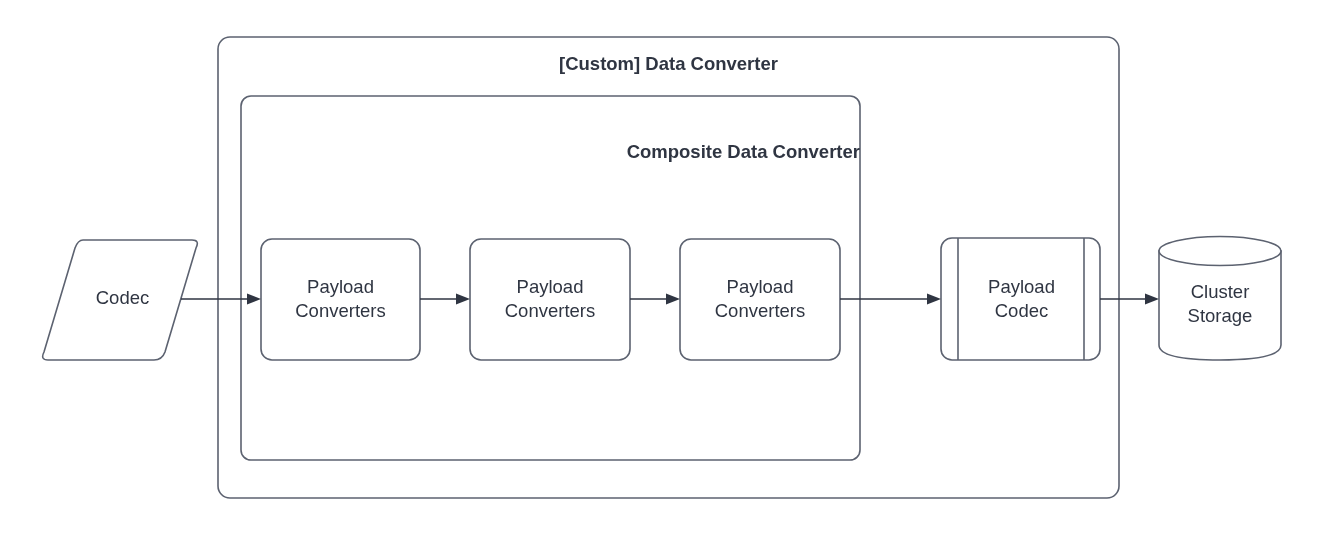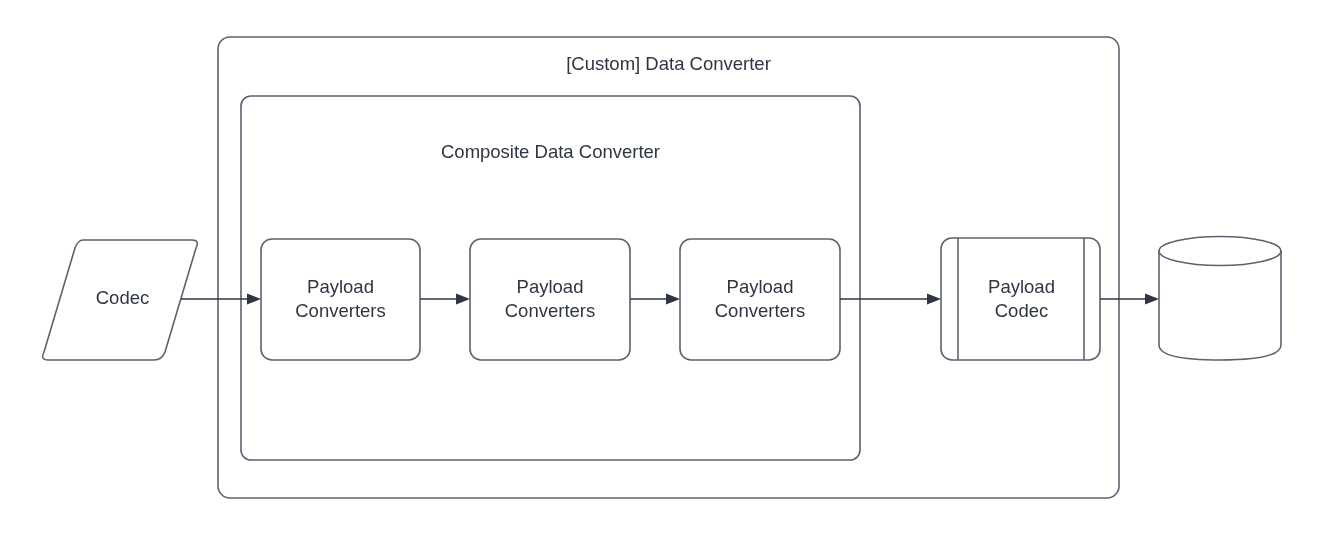"[Custom] Data Converter" .lbl-container-title { font-weight: none -> bold }
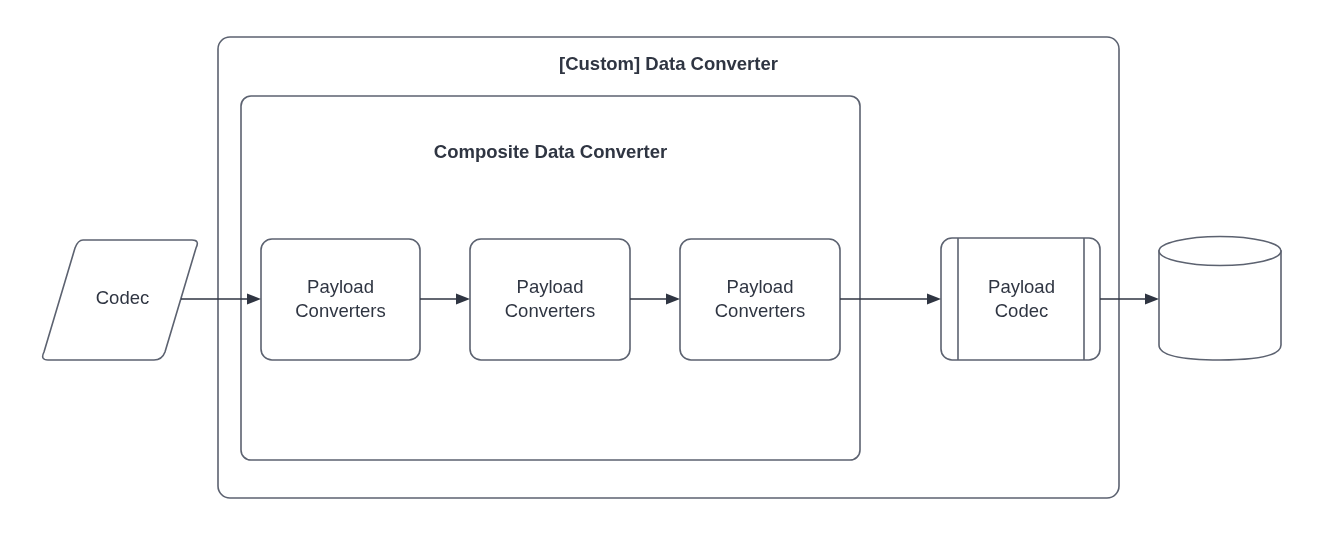"Composite Data Converter" div.lbl { text-align: none -> right }
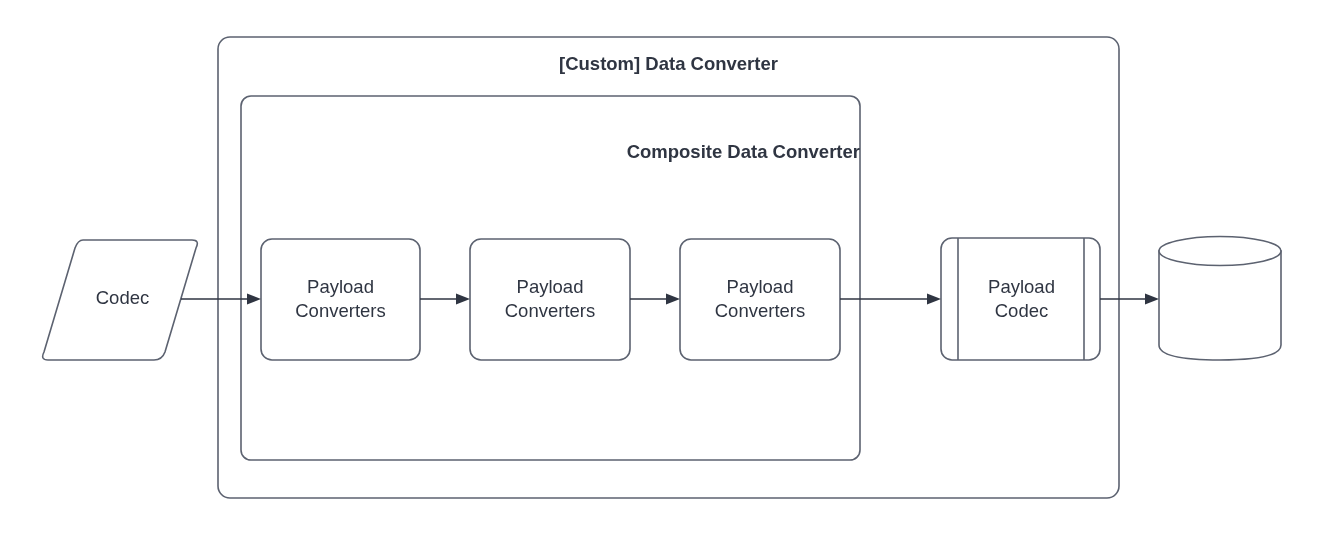"Cluster" div.lbl { html: none -> <div>Cluster Storage</div> }
